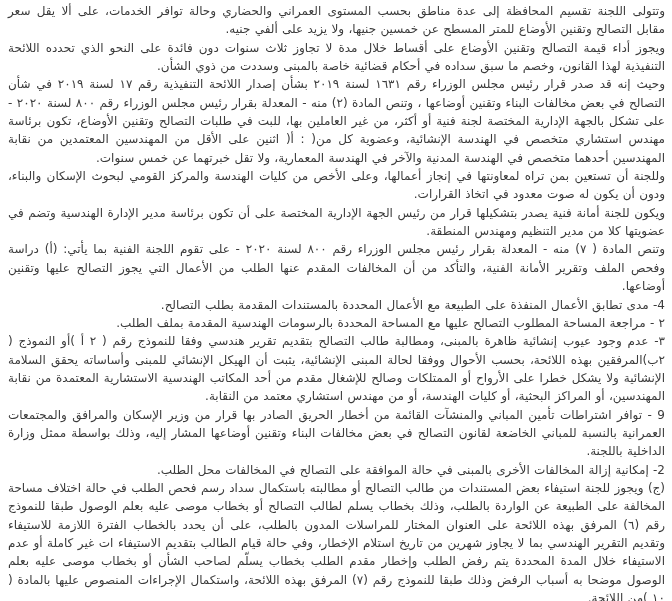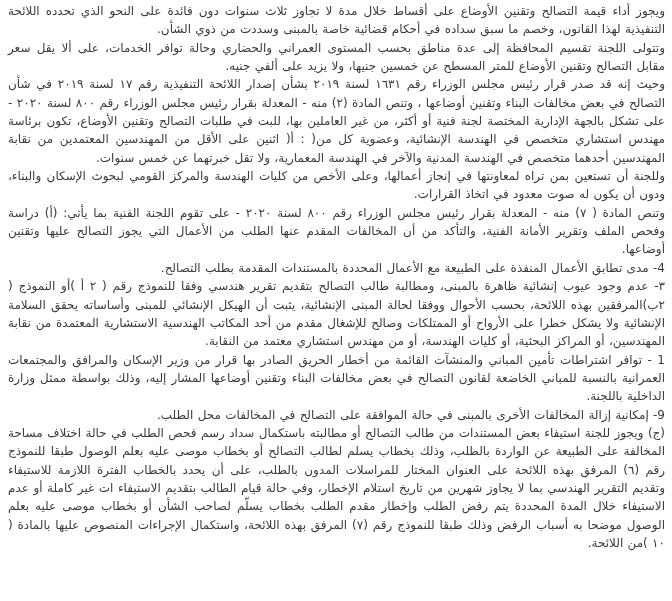"ويجوز أداء قيمة التصالح وتقنين" p.para { order: before "وتتولى اللجنة تقسيم المحافظة إلى" -> after "وتتولى اللجنة تقسيم المحافظة إلى" }
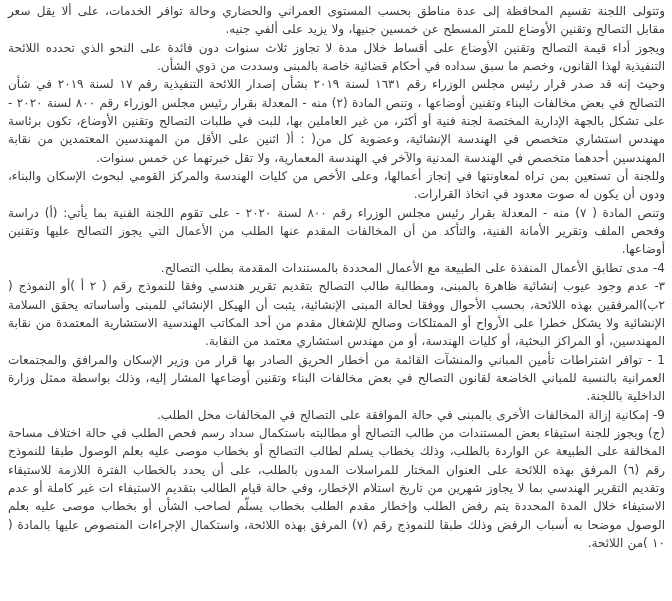"ويكون للجنة أمانة فنية يصدر" p.para { html: none -> <p>ويكون للجنة أمانة فنية يصدر بتشكيلها قرار من رئيس الجهة الإدارية المختصة على أن تكون برئاسة مدير الإدارة الهندسية وتضم في عضويتها كلا من مدير التنظيم ومهندس المنطقة.</p> }
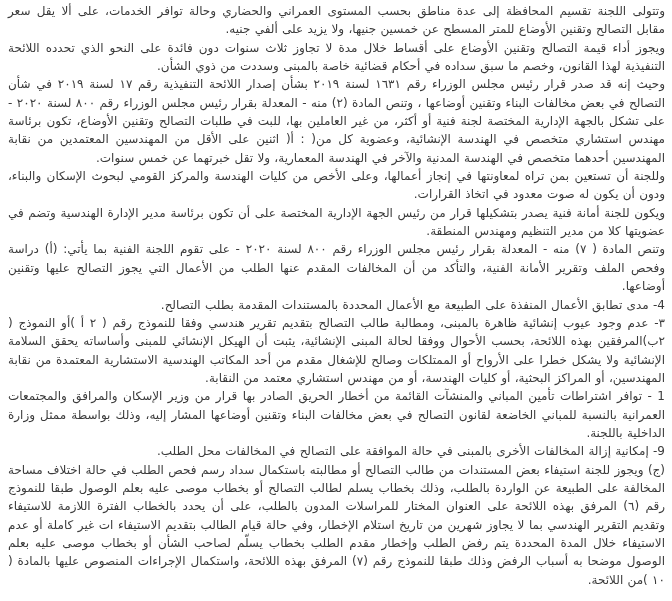"٢ - مراجعة المساحة المطلوب" p.para { html: none -> <p>٢ - مراجعة المساحة المطلوب التصالح عليها مع المساحة المحددة بالرسومات الهندسية المقدمة بملف الطلب.</p> }
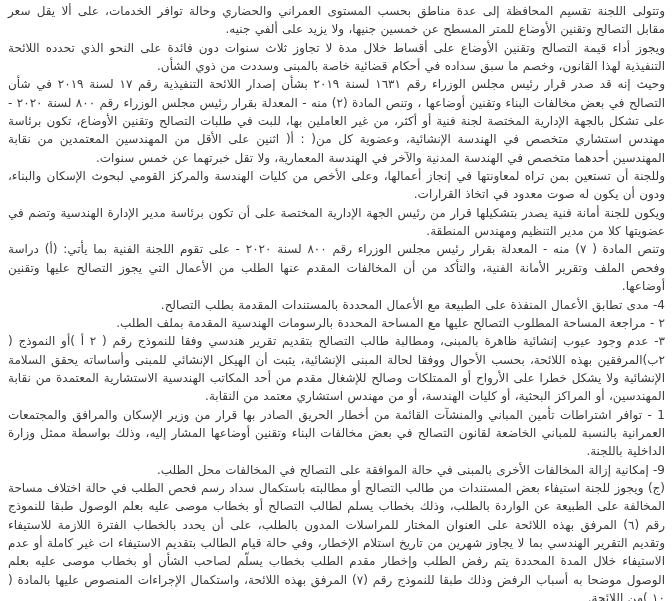"1 - توافر اشتراطات تأمين" p.para { text: 1 -> 9 }
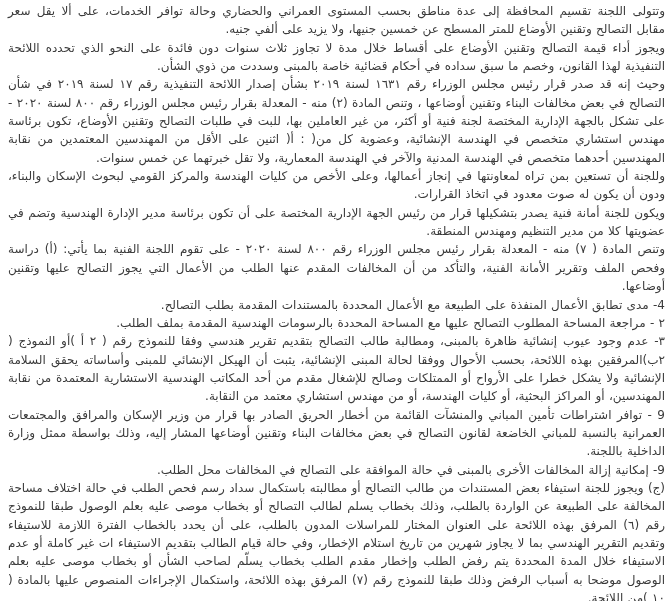"9- إمكانية إزالة المخالفات الأخرى" p.para { text: 9- -> 2- }
